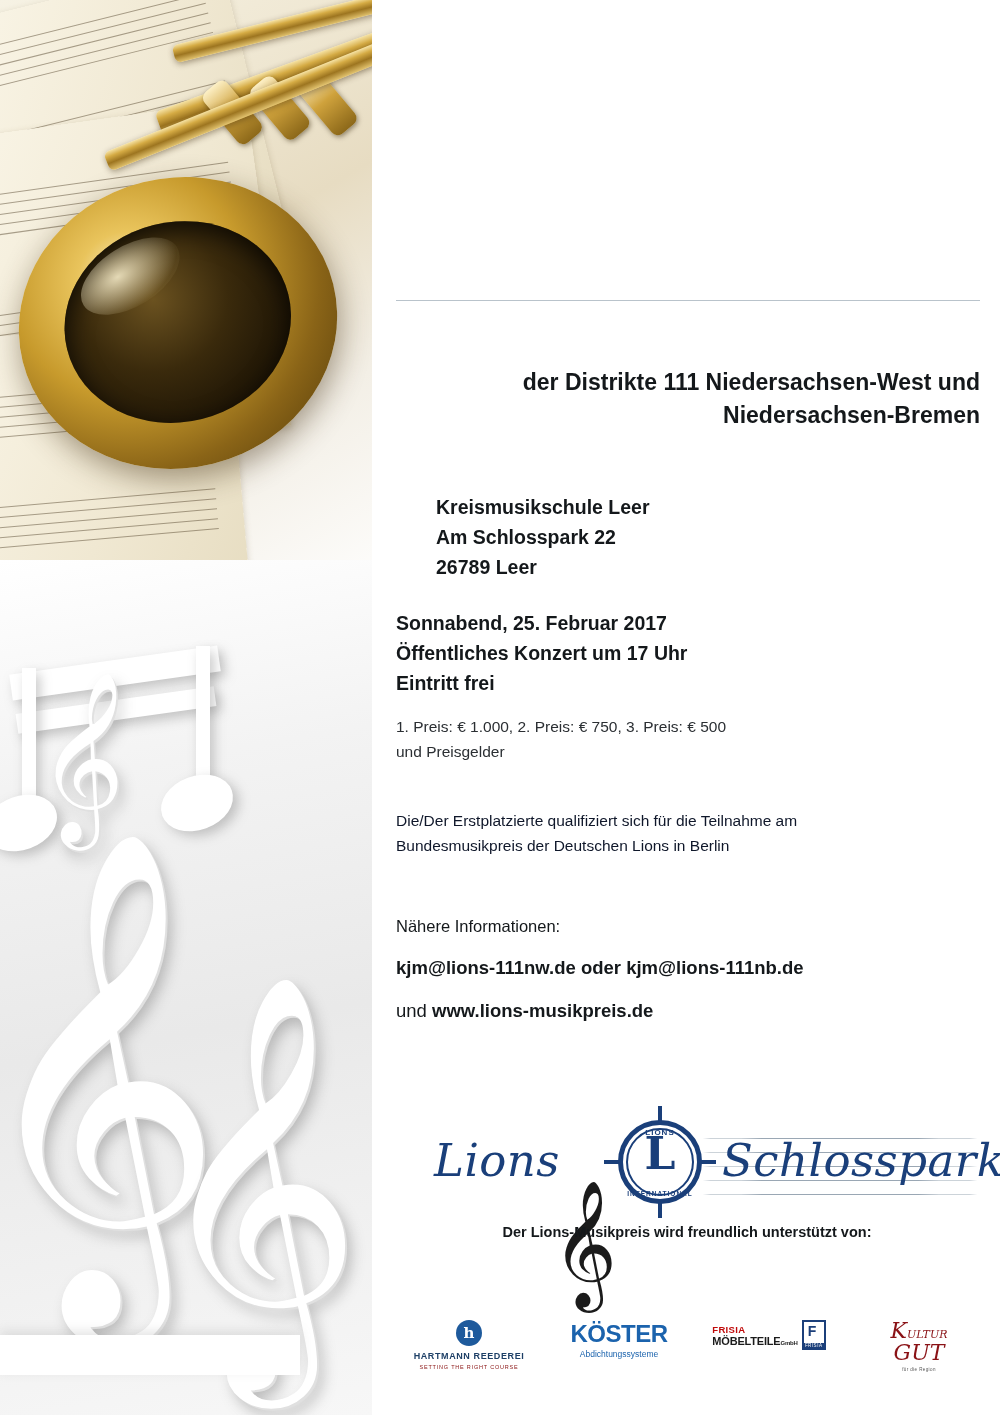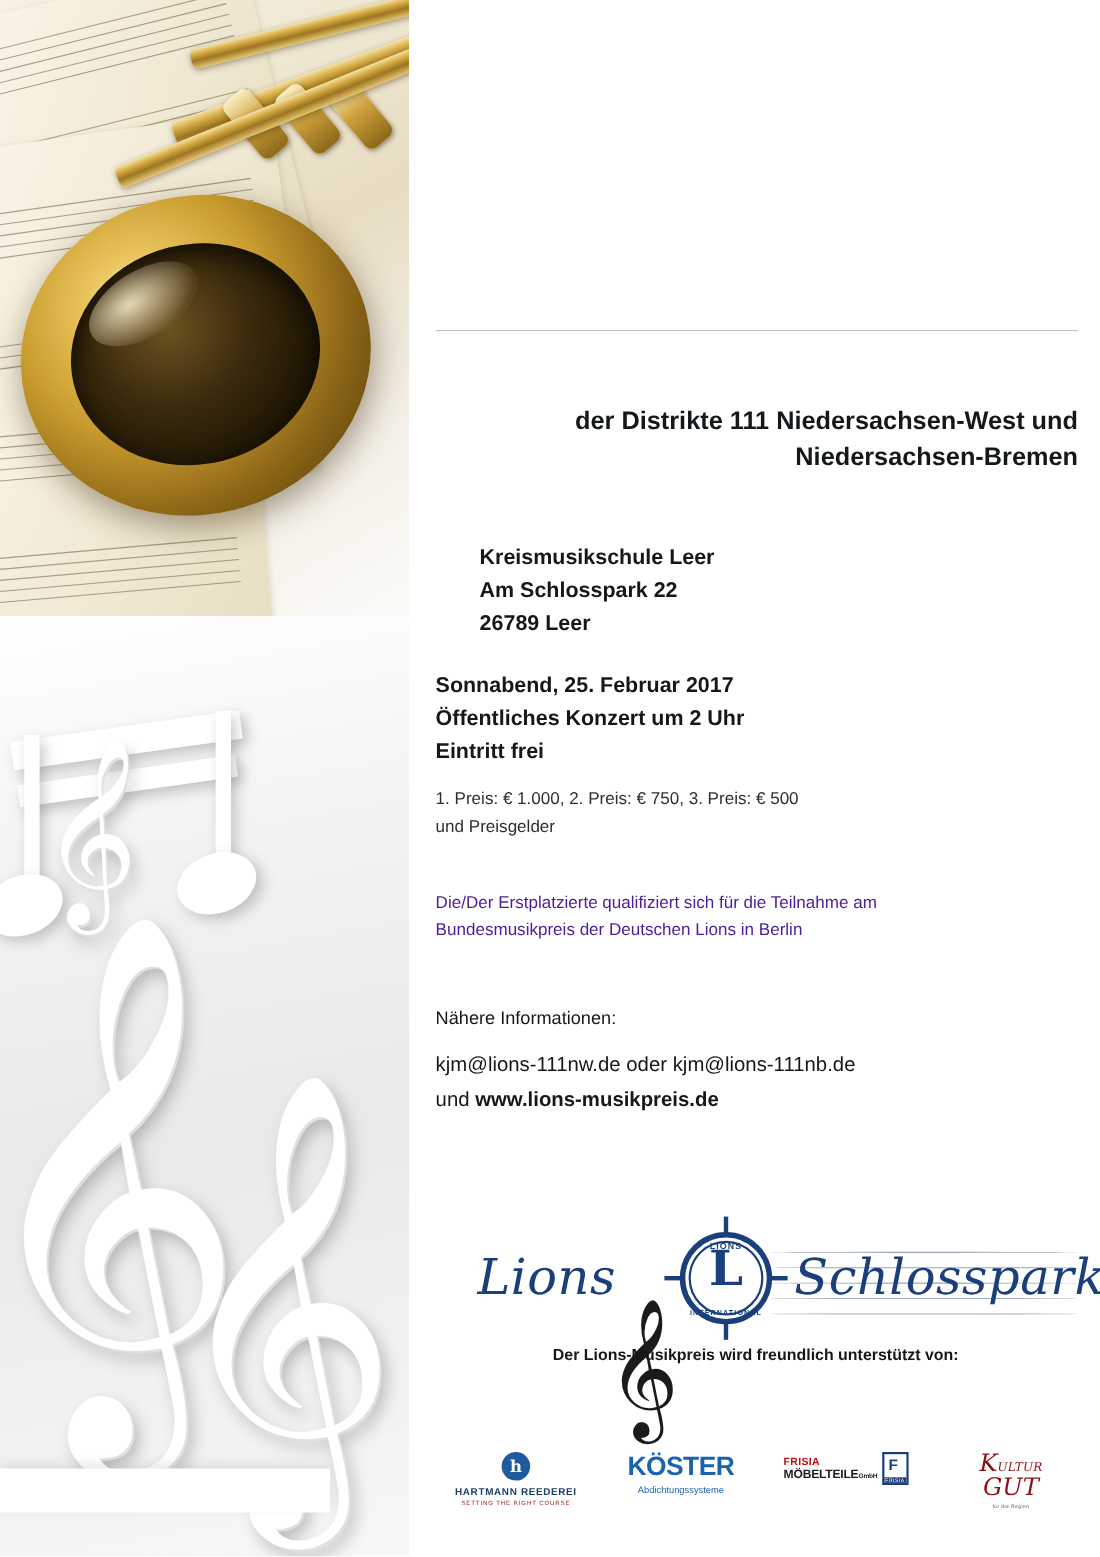"Öffentliches Konzert um 2 Uhr" div { text: 2 -> 17 }
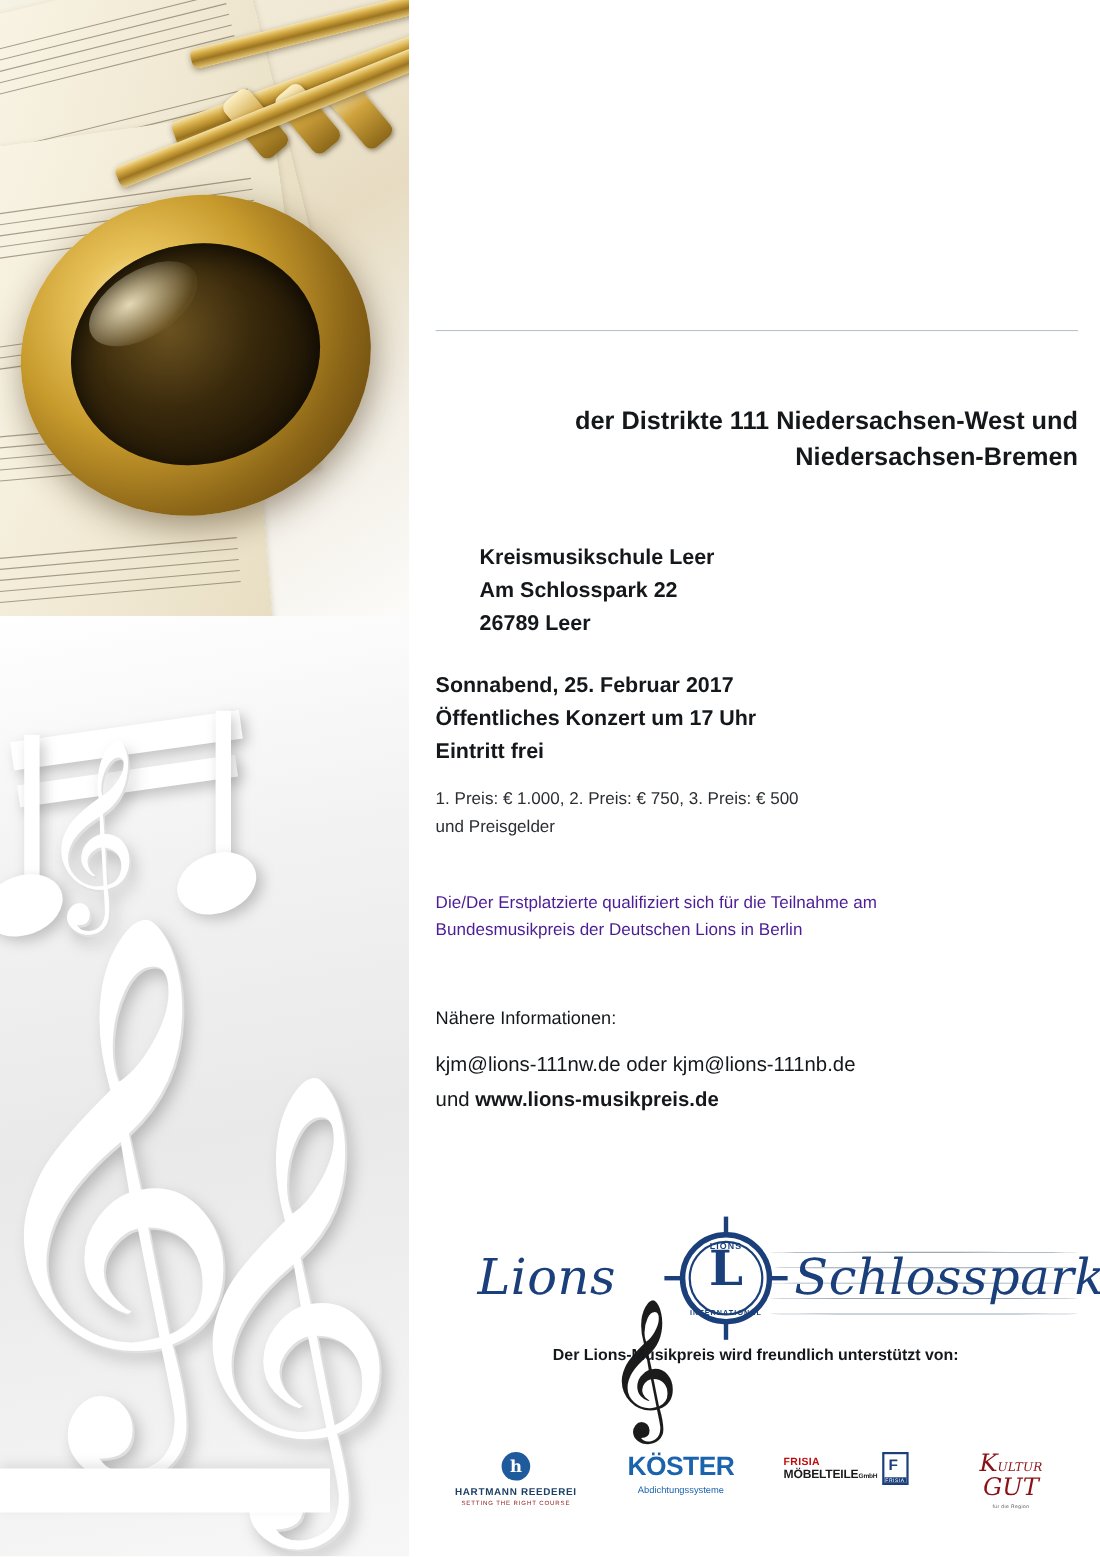"Die/Der Erstplatzierte qualifiziert sich" .qualify { color: #4c1d95 -> #0f172a }
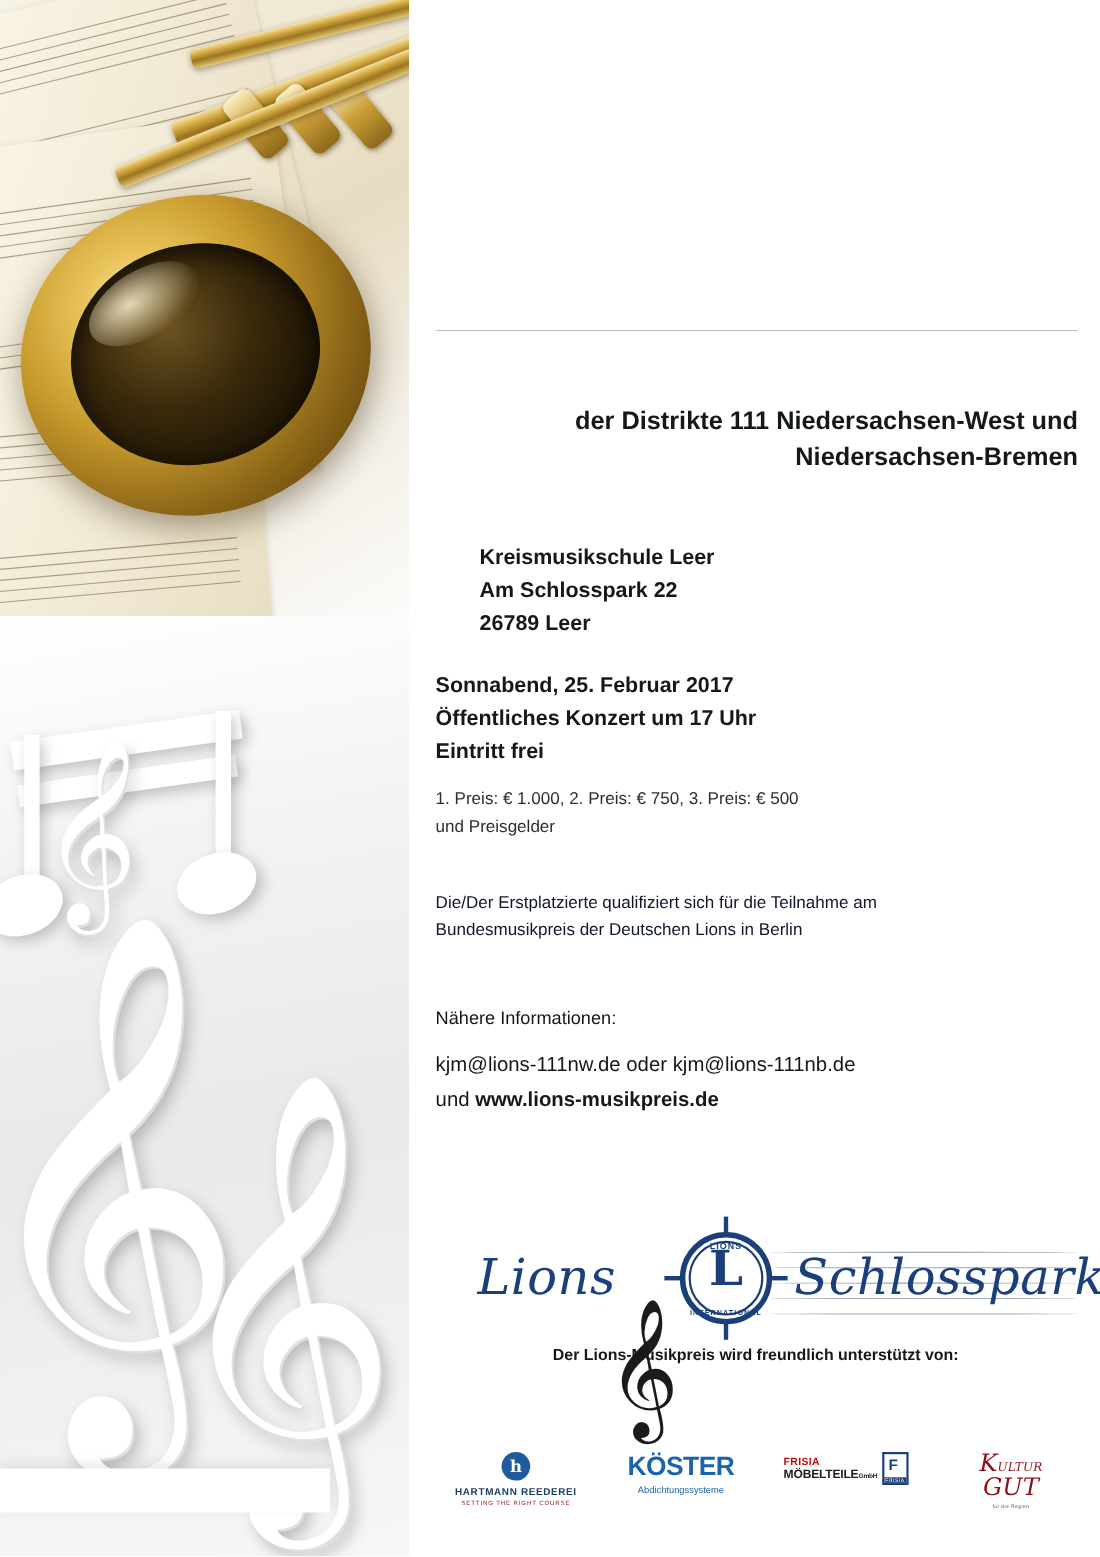"kjm@lions-111nw.de oder" .info .mails { font-weight: normal -> bold }
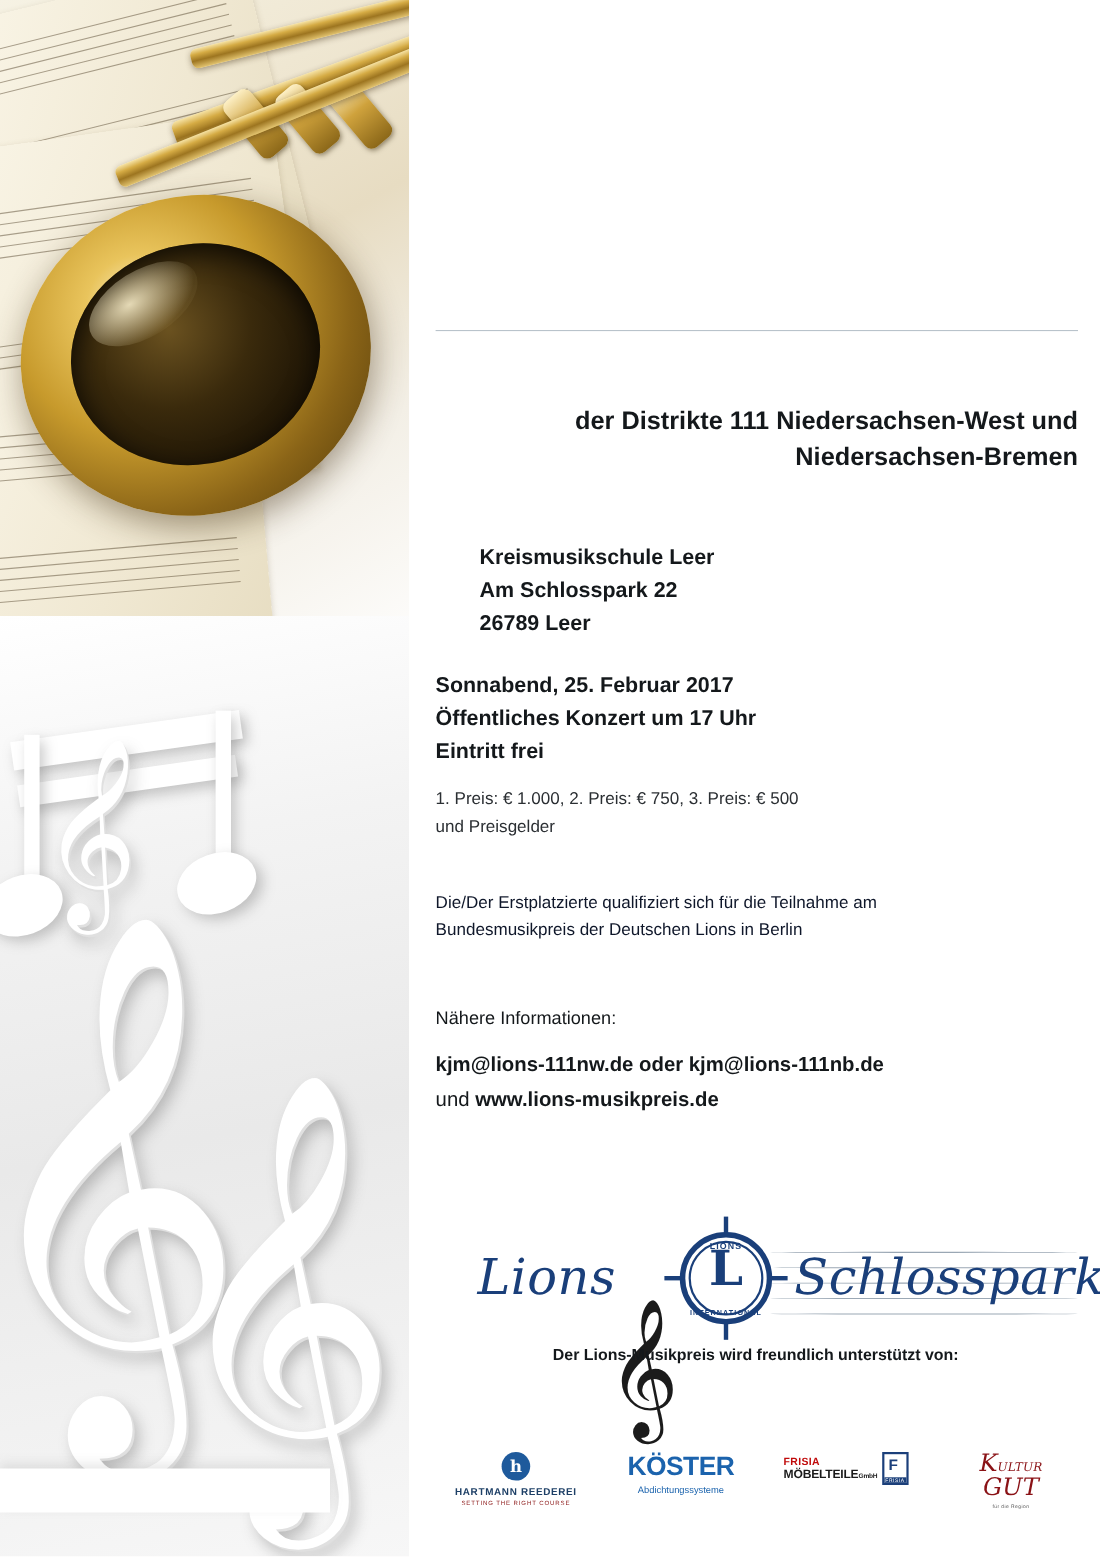"und www.lions-musikpreis.de" .info .web { margin-top: none -> 12px }
